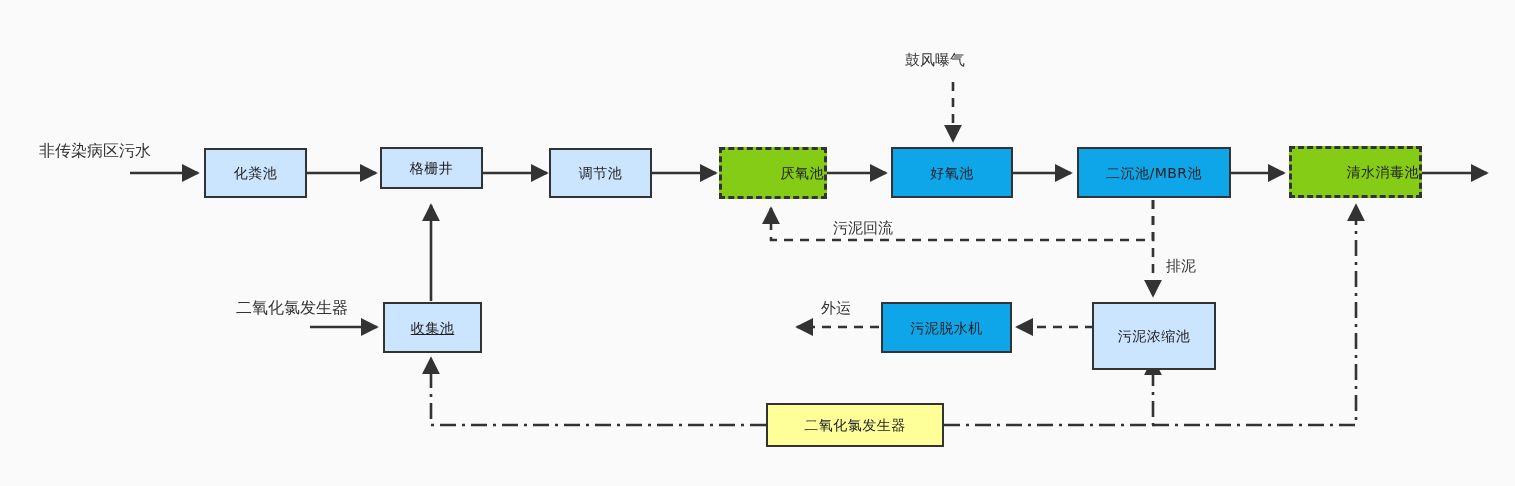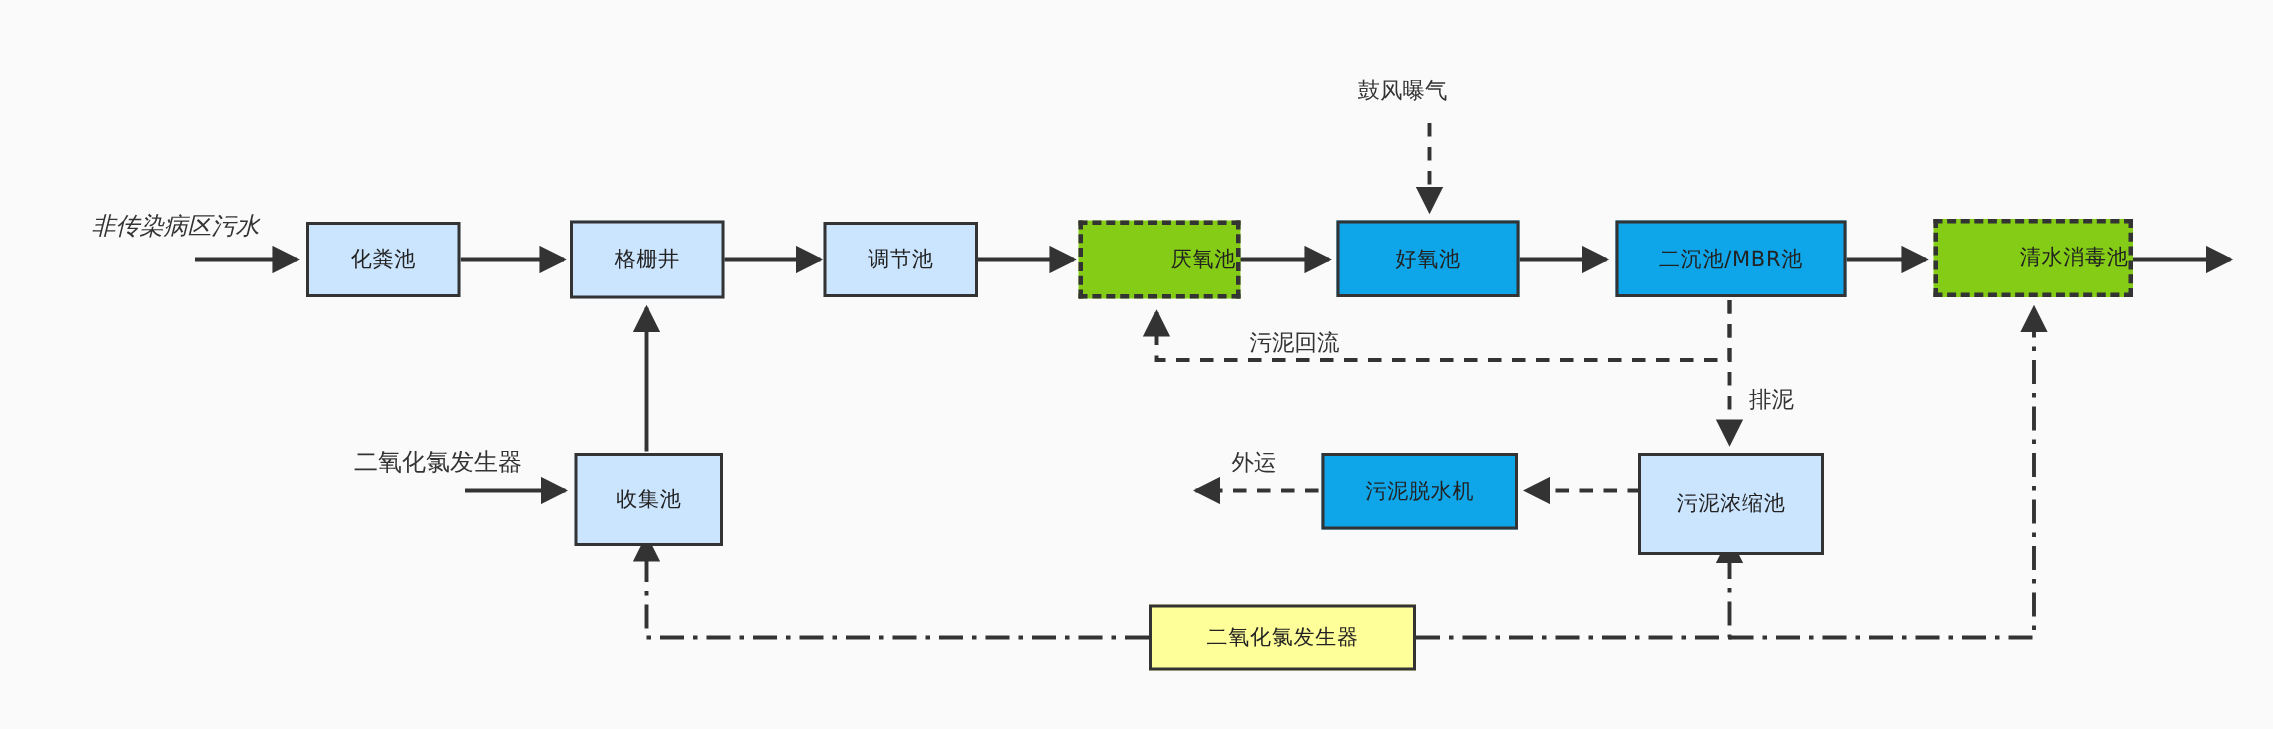"非传染病区污水" div.io-label { font-style: italic -> none; left: 61px -> 39px }
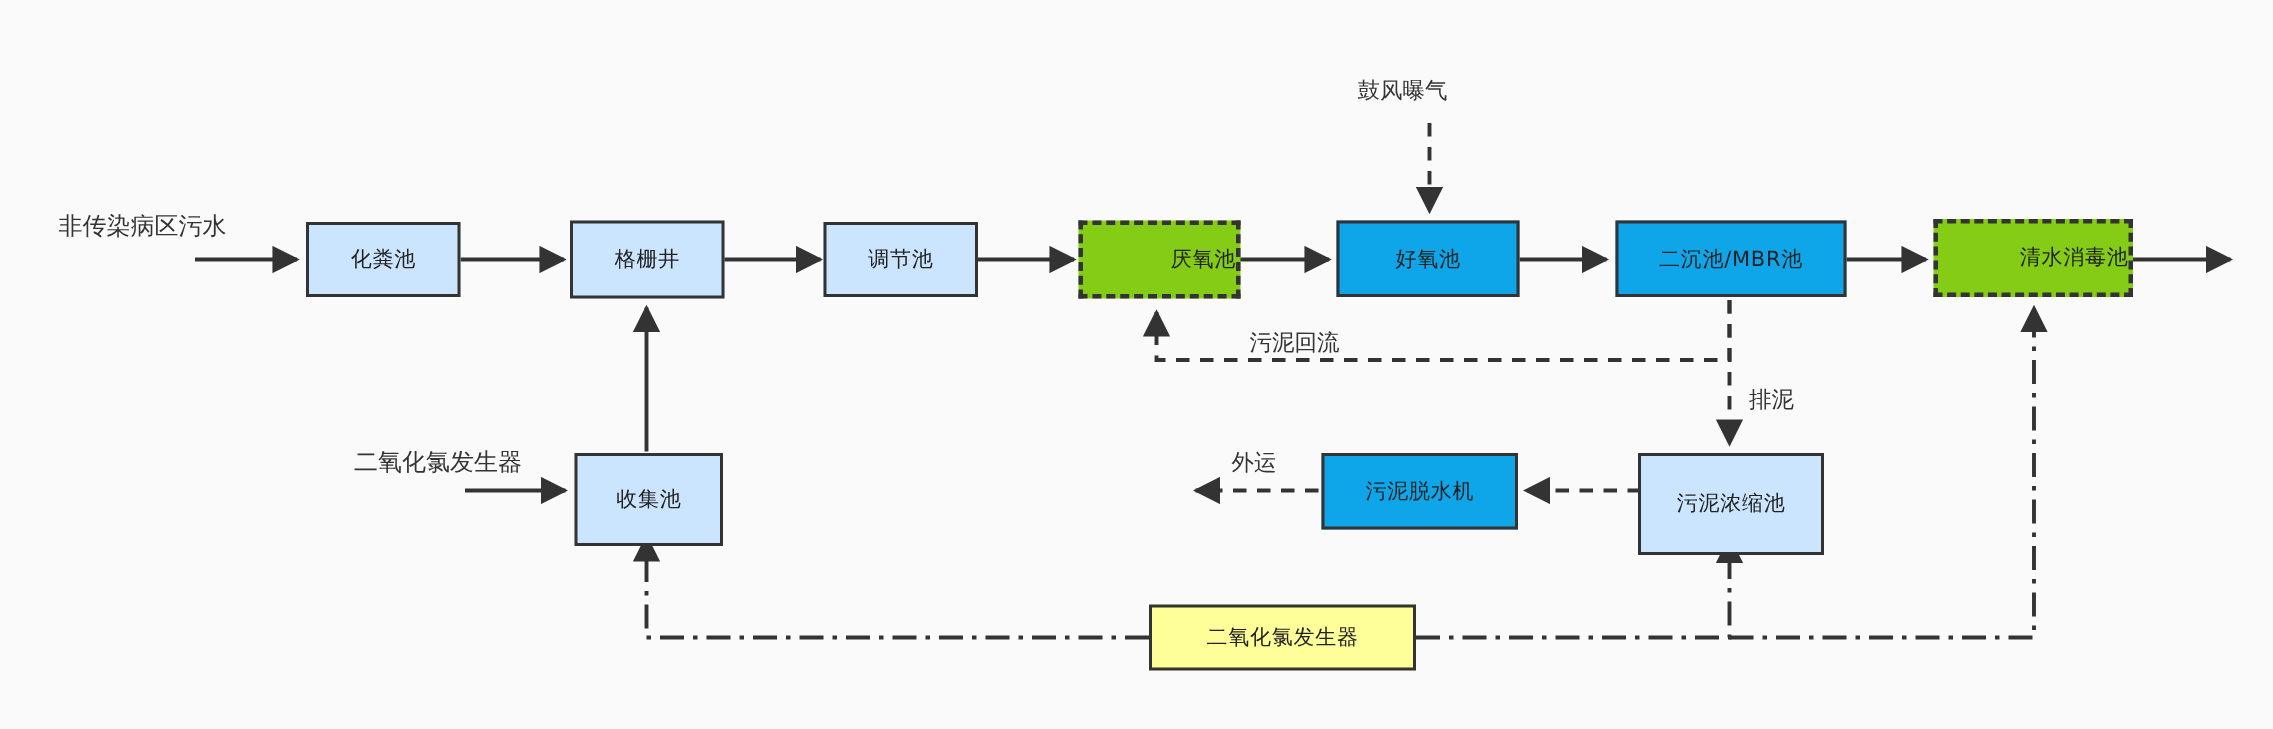"格栅井" div.node { height: 52px -> 42px }
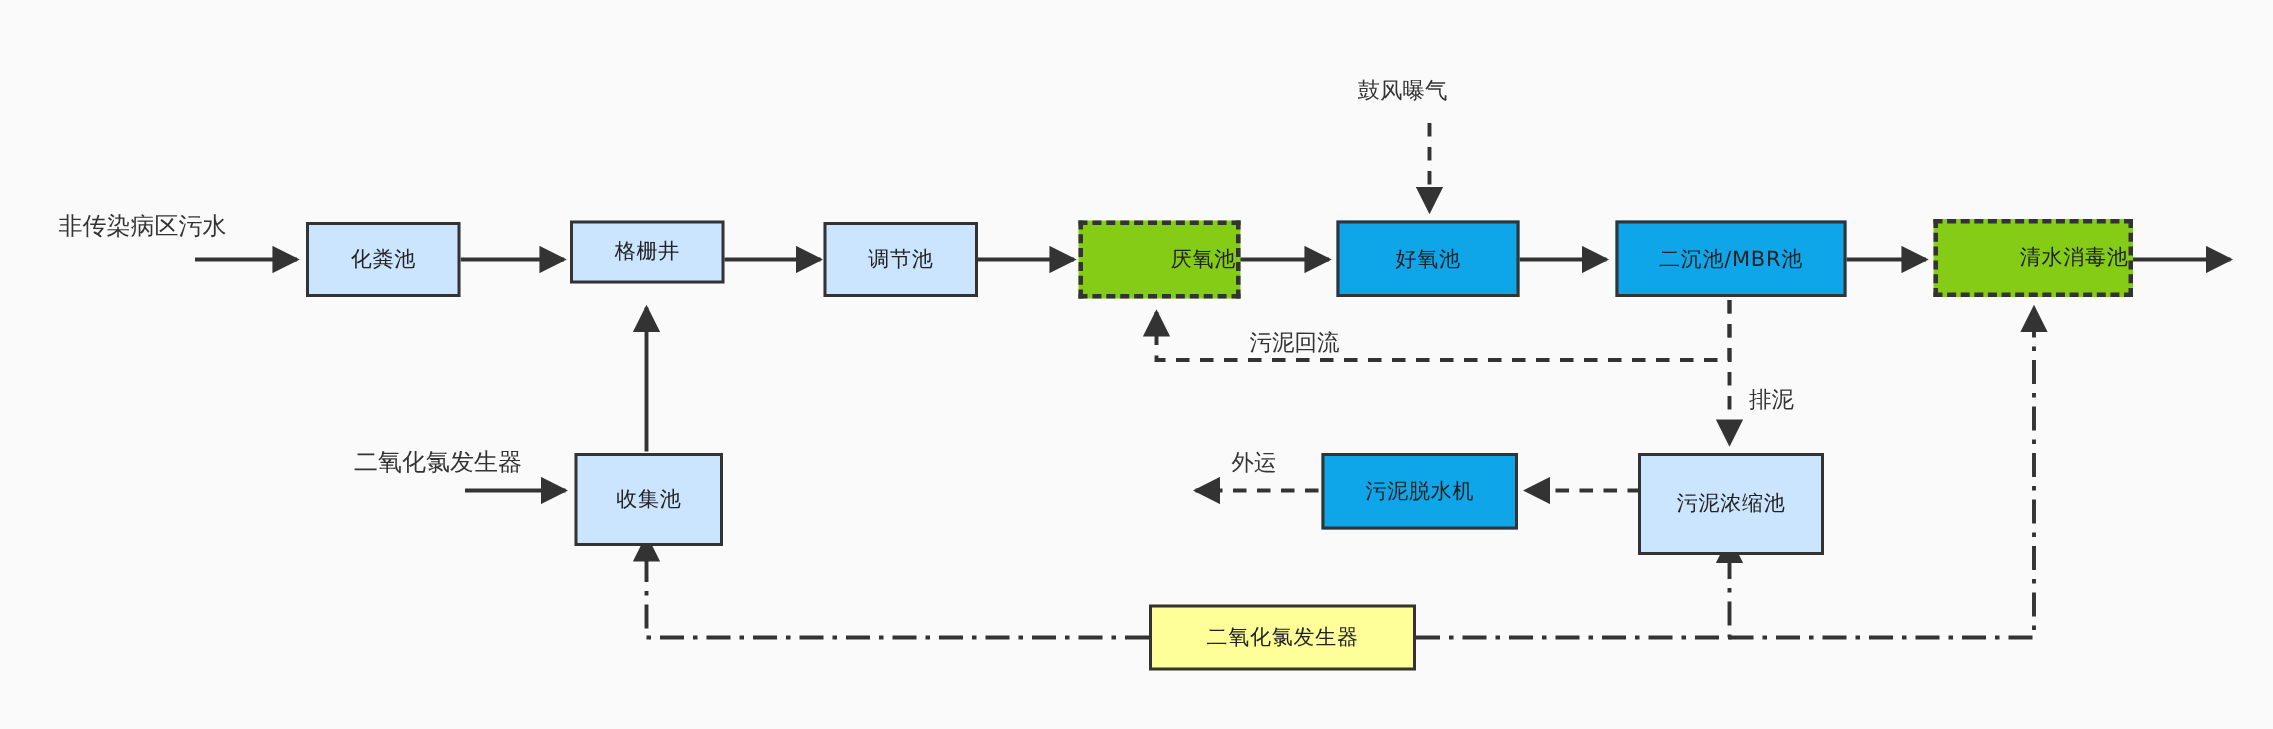"收集池" div.node { height: 62px -> 51px; text-decoration: none -> underline }
